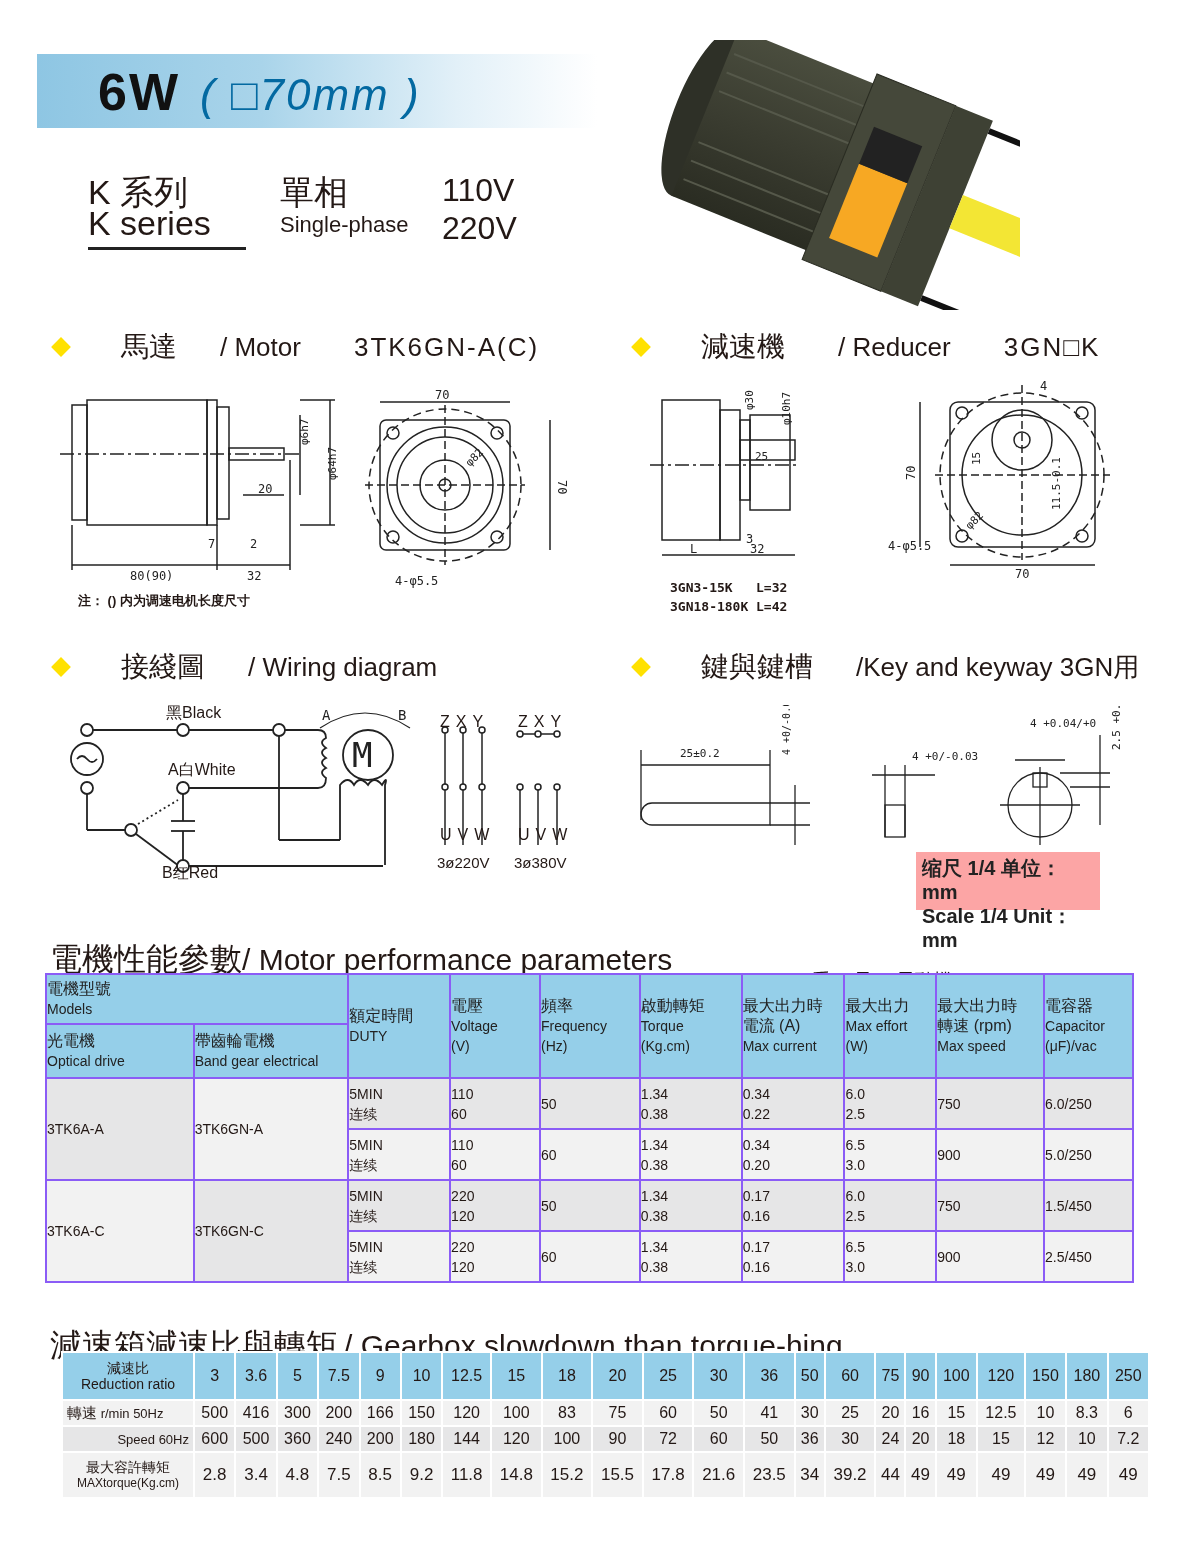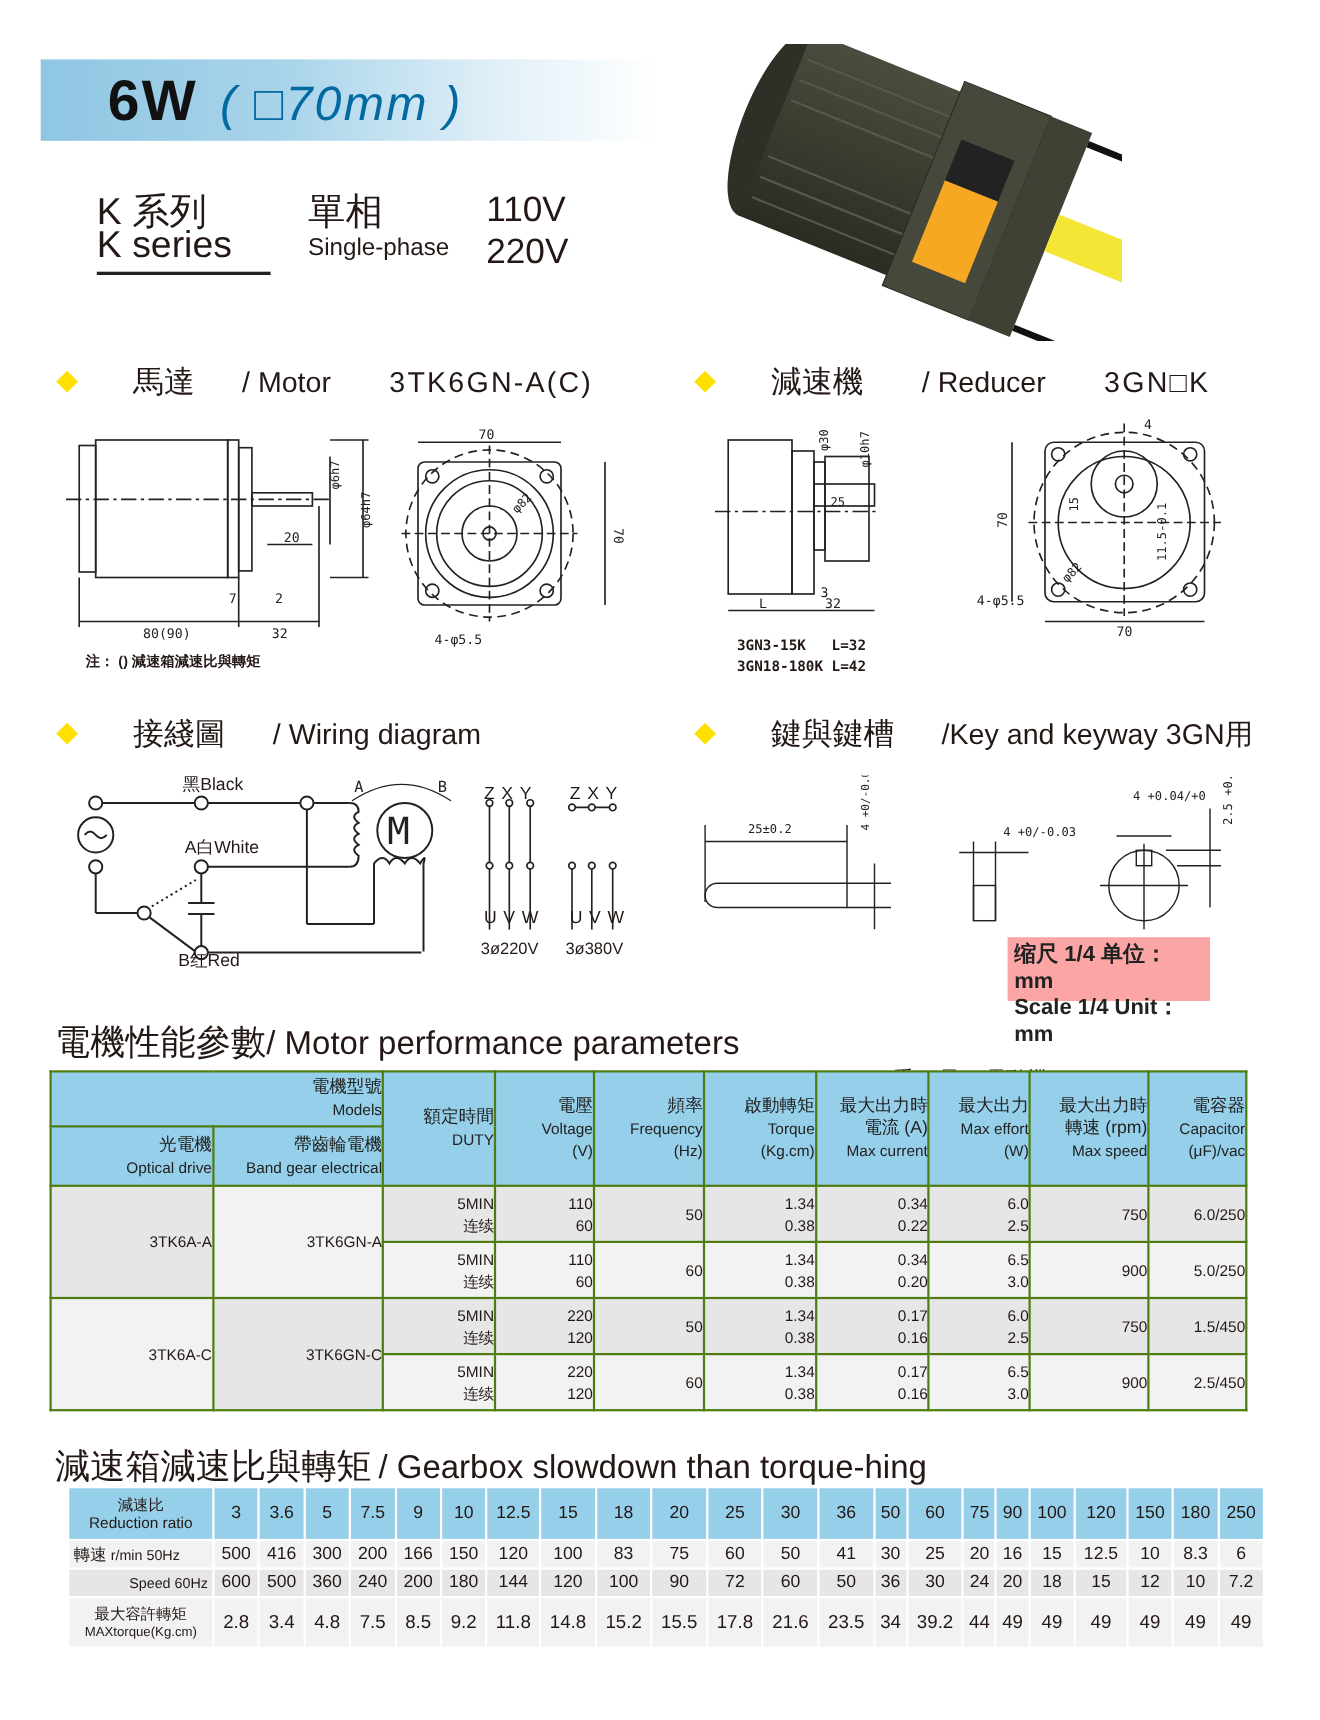"注： () 減速箱減速比與轉矩" div.abs { text: 減速箱減速比與轉矩 -> 内为调速电机长度尺寸 }
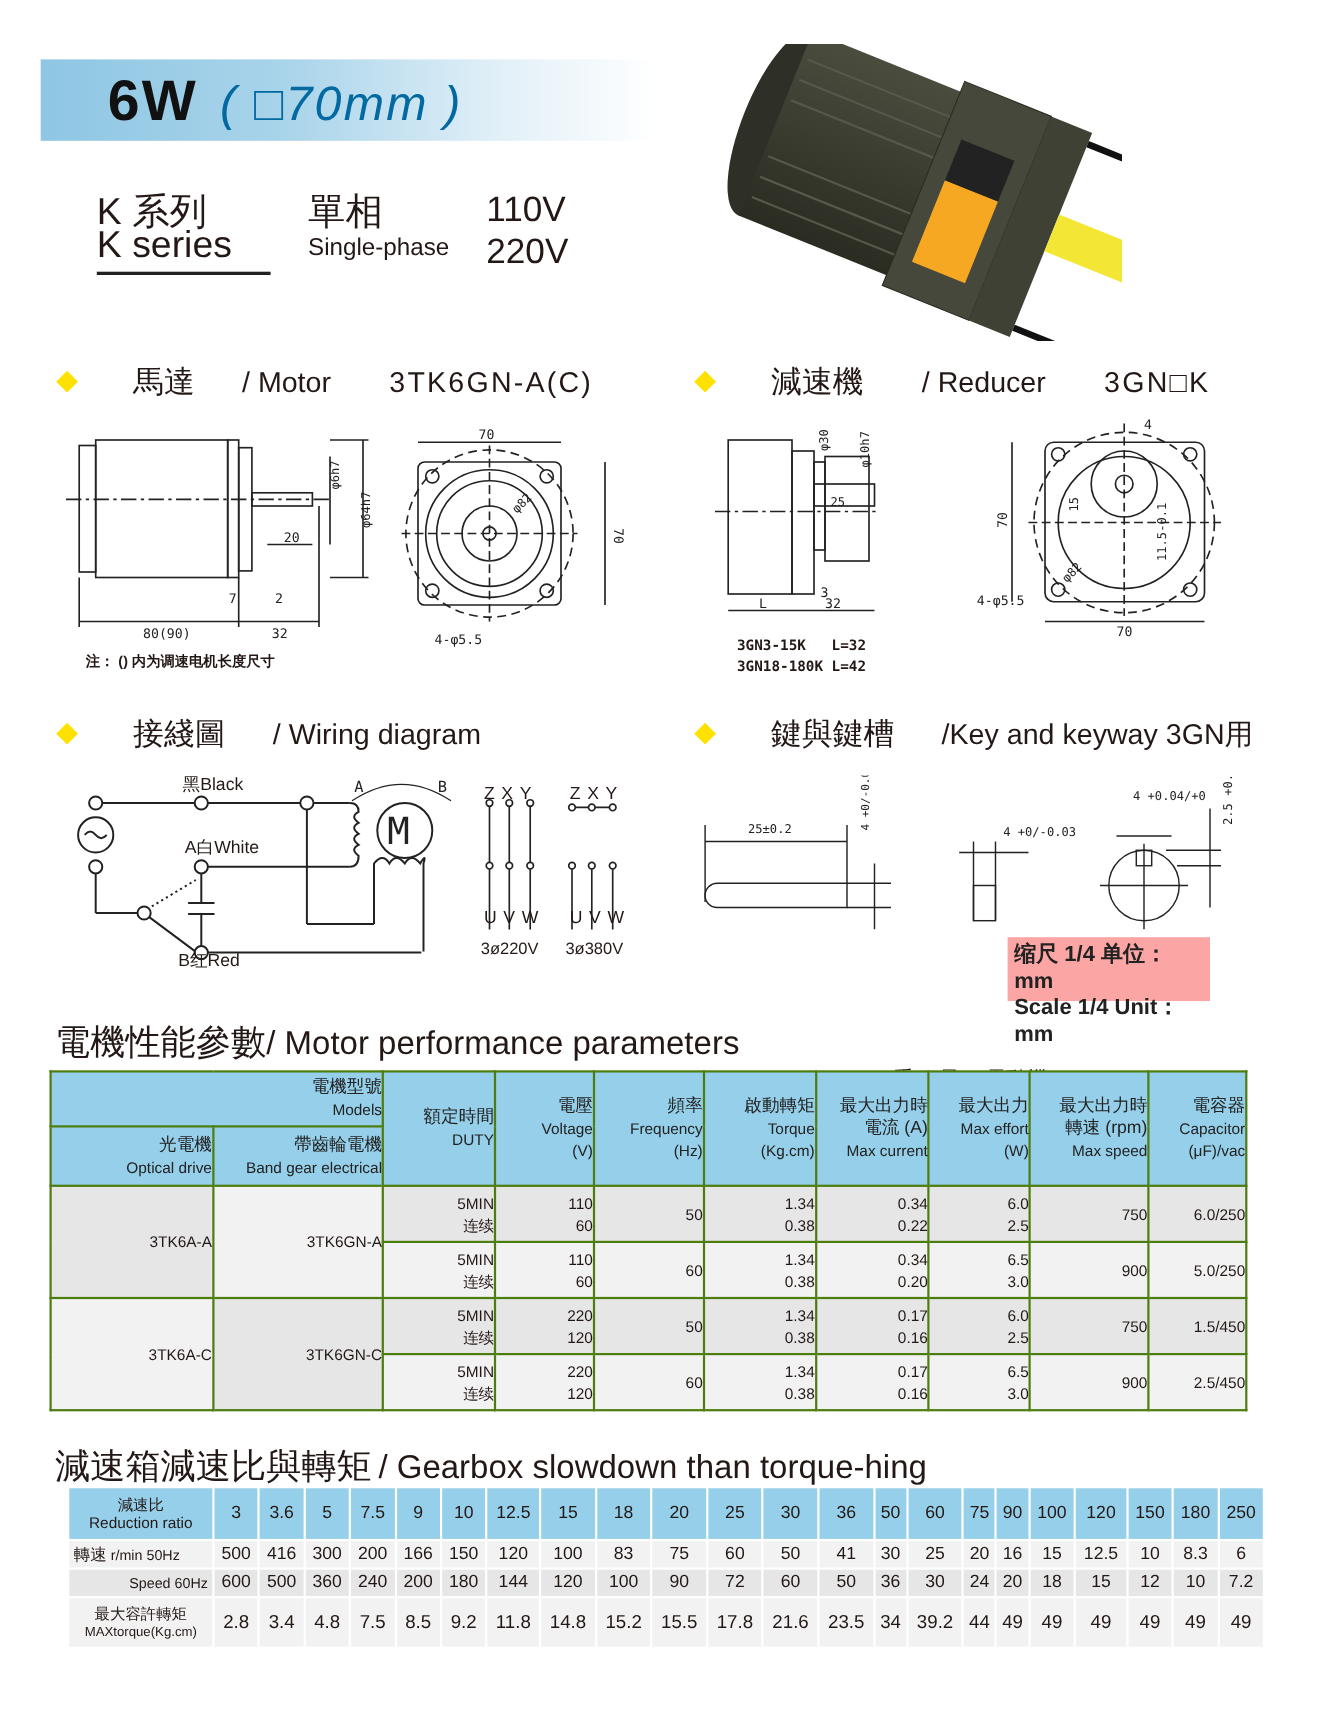"電機性能參數/ Motor performance parameters" .big-title { margin-top: none -> 12px }
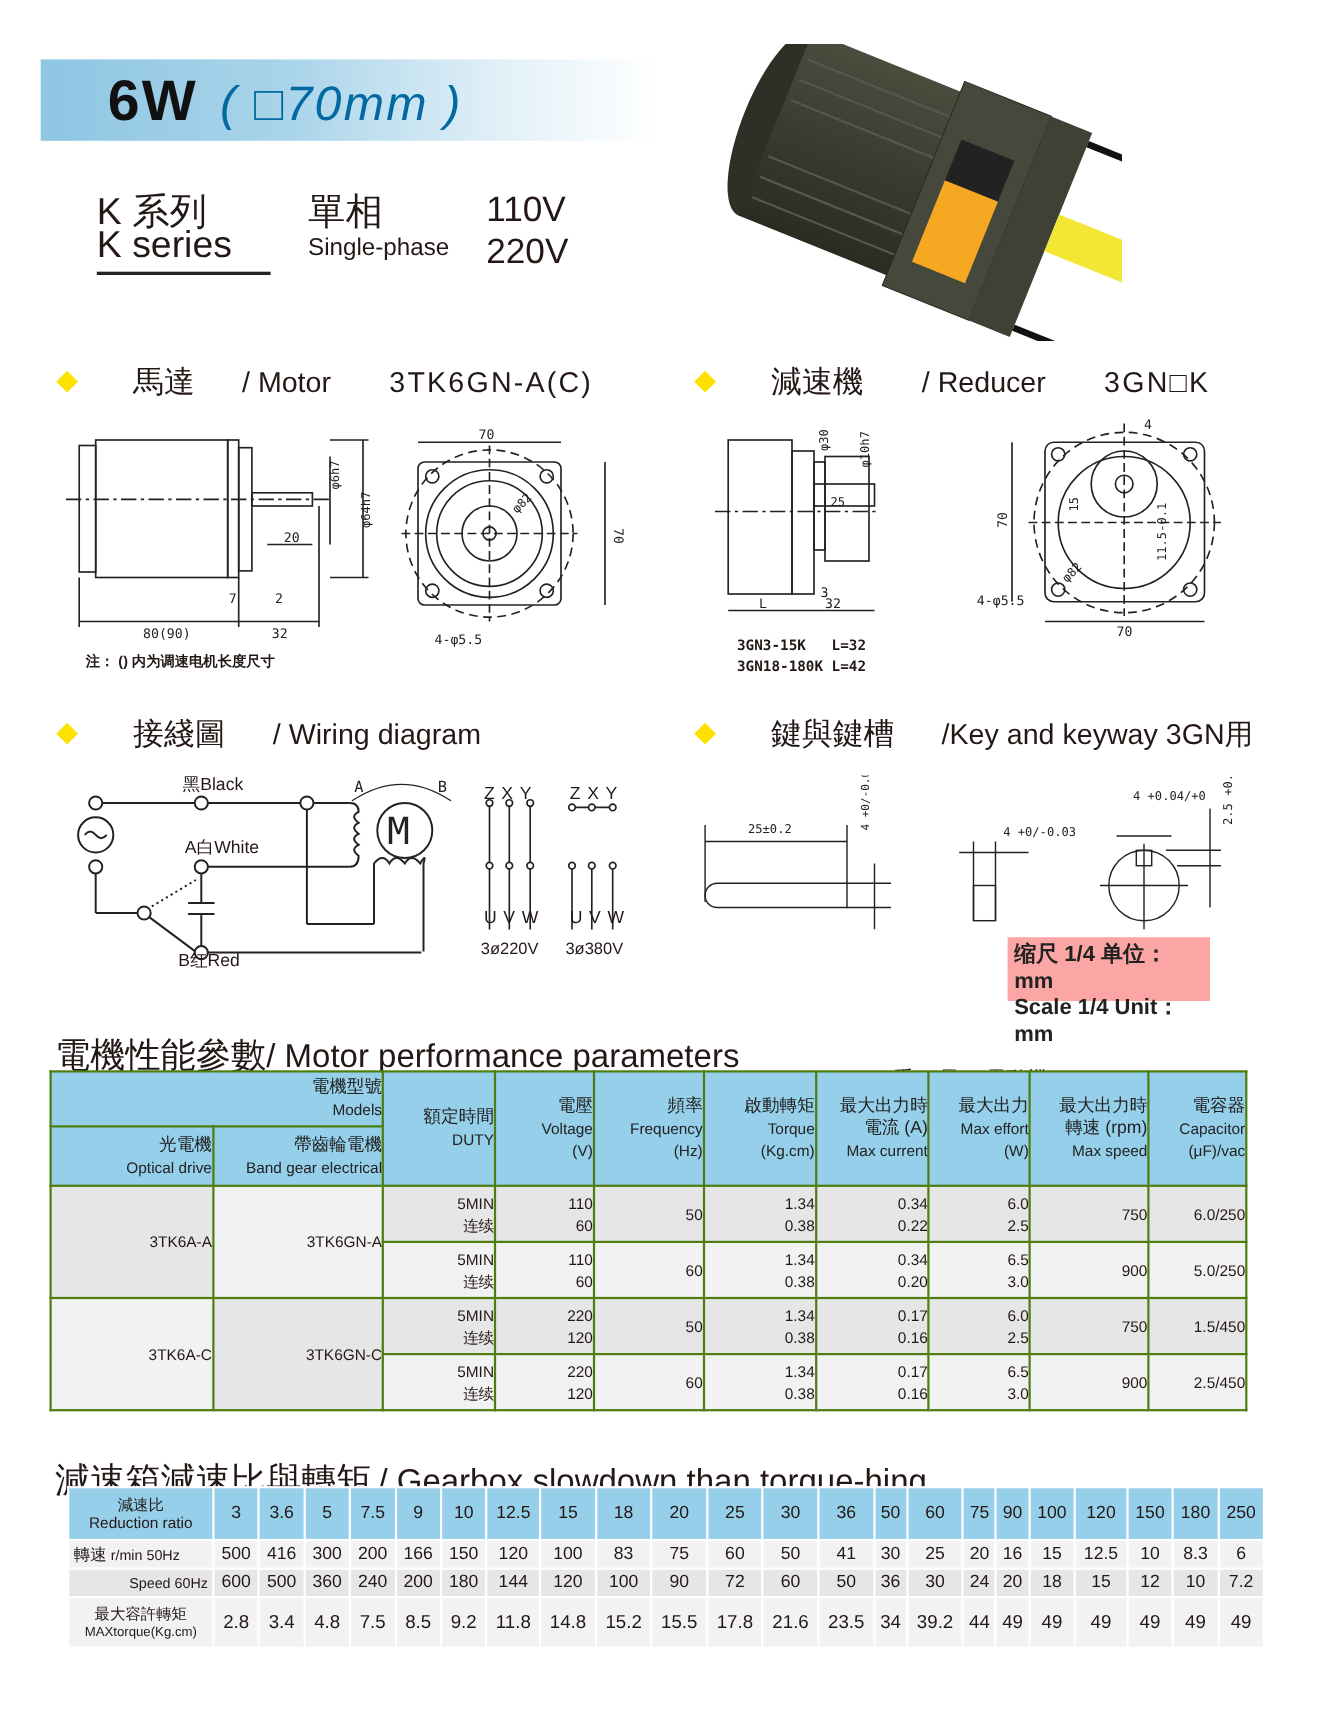"電機型號" .perf td { border: 2px solid #4d7c0f -> 2px solid #8b5cf6; text-align: right -> left }
